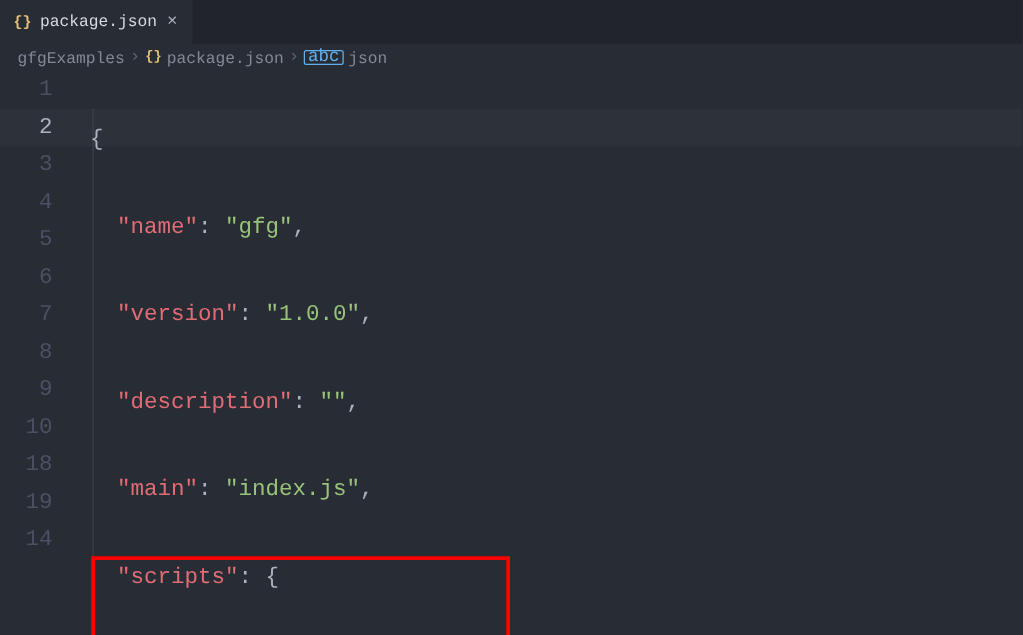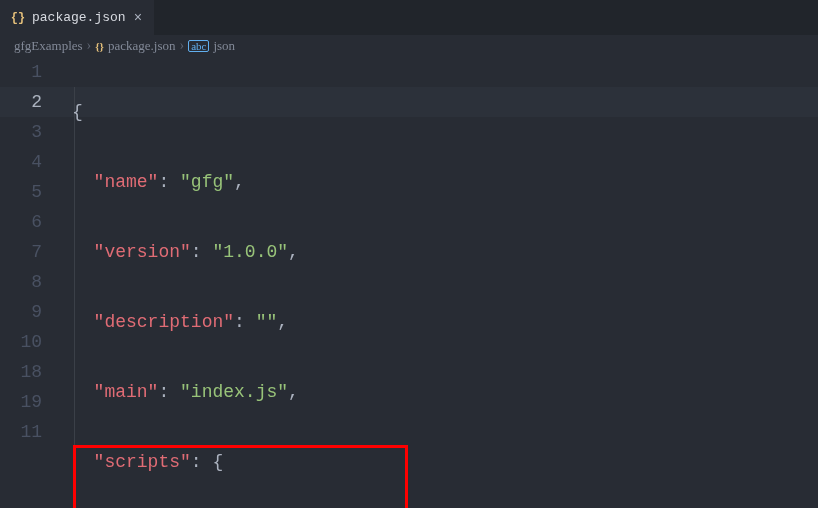"gfgExamples" .breadcrumbs { font-family: Liberation Serif, serif -> none }
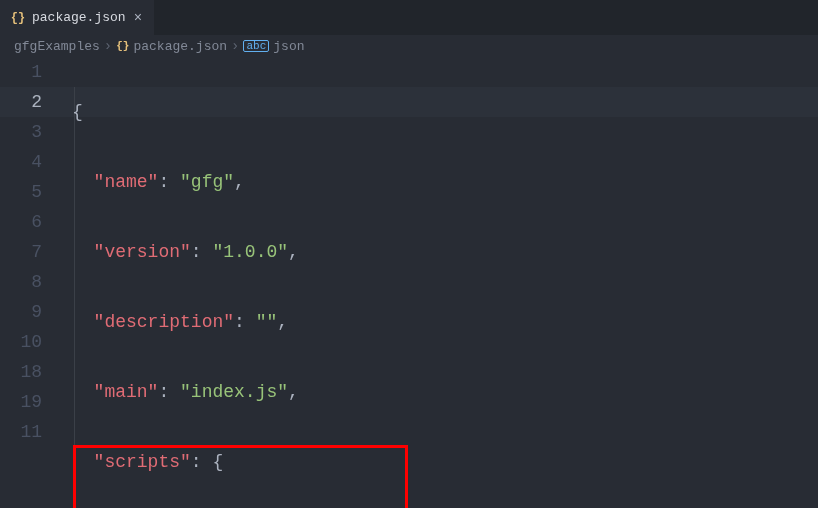"abc" .crumb-icon-abc { font-size: 11px -> 14px }
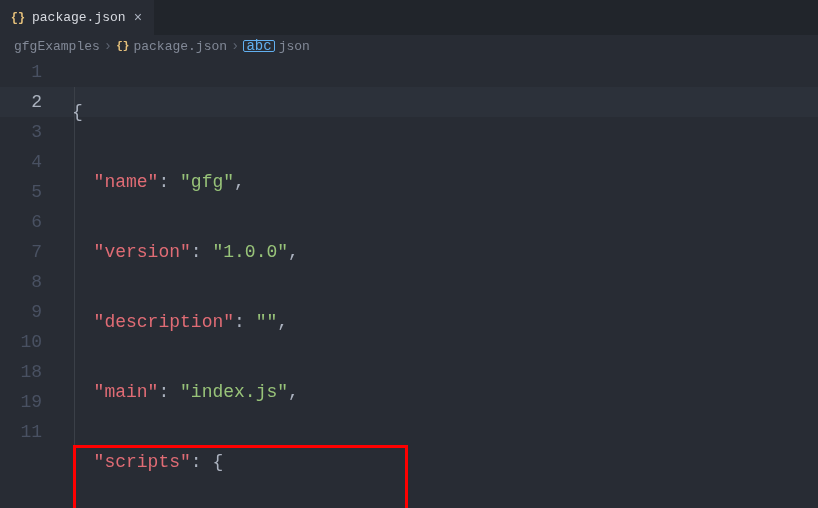"11" div.line { text: 11 -> 14 }
